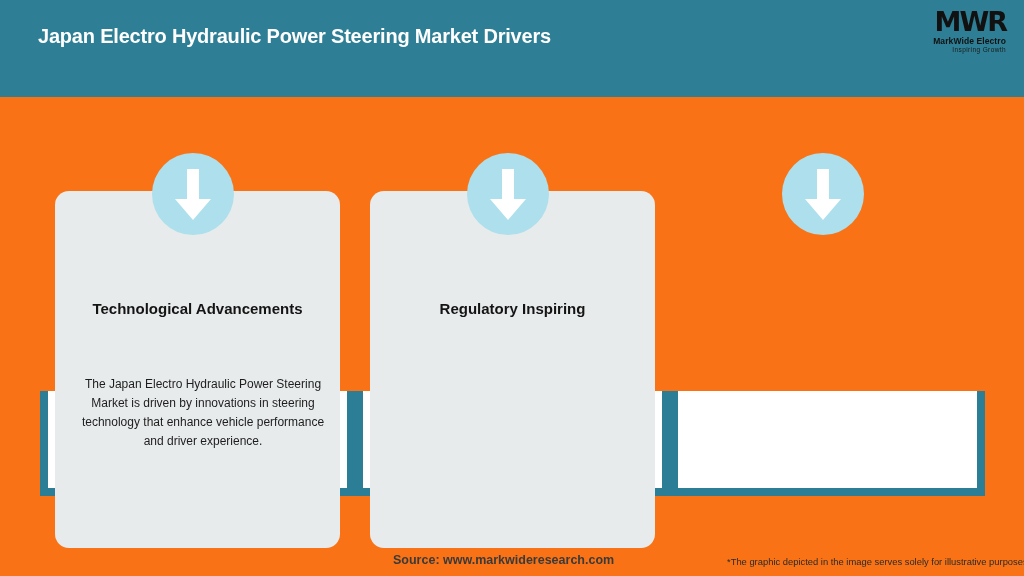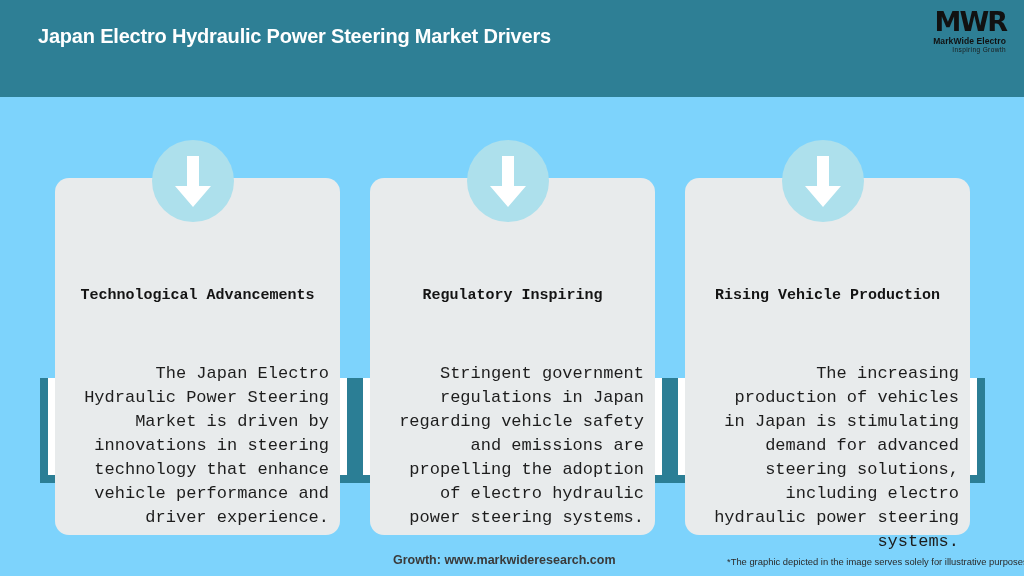"Japan Electro Hydraulic Power Steering" .infographic { background: #7dd3fc -> #f97316 }
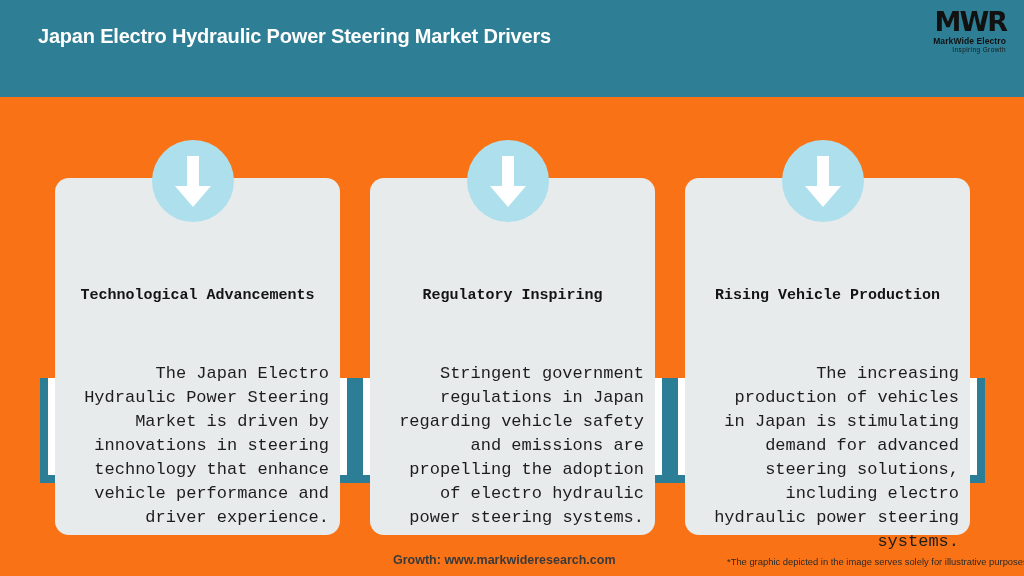"Technological Advancements" .card-group { font-family: Liberation Mono, monospace -> none; top: 140px -> 153px }
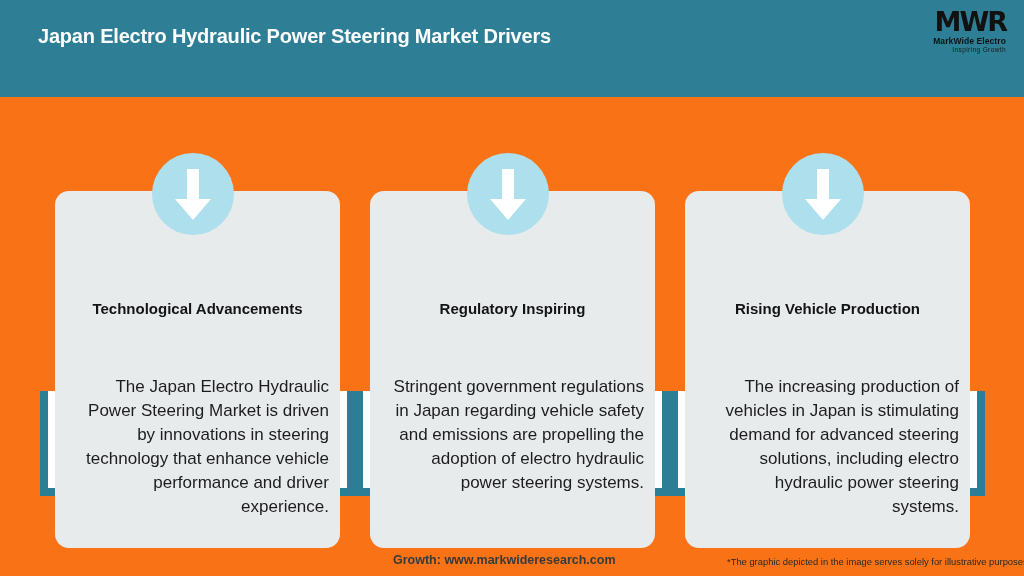"Rising Vehicle Production" div.card { html: <div> <div>Rising Vehicle Production</div> <div>The increasing production of vehicles in Japan is stimulating demand for advanced steering solutions, including electro hydraulic power steering systems.</div> </div> -> none }
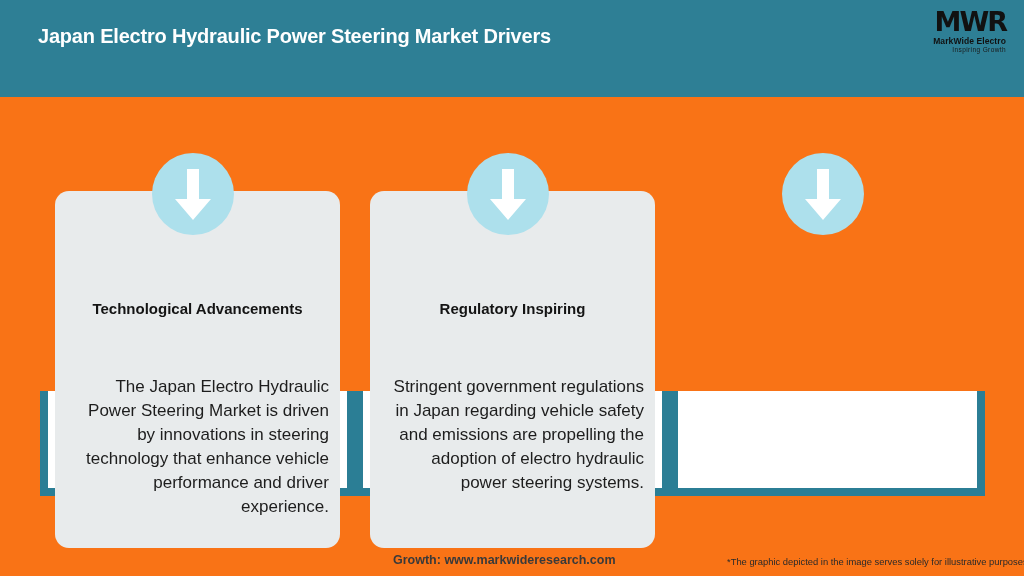"The Japan Electro Hydraulic Power" .card-body { font-size: 17px -> 12px; line-height: 24px -> 19px; text-align: right -> center }
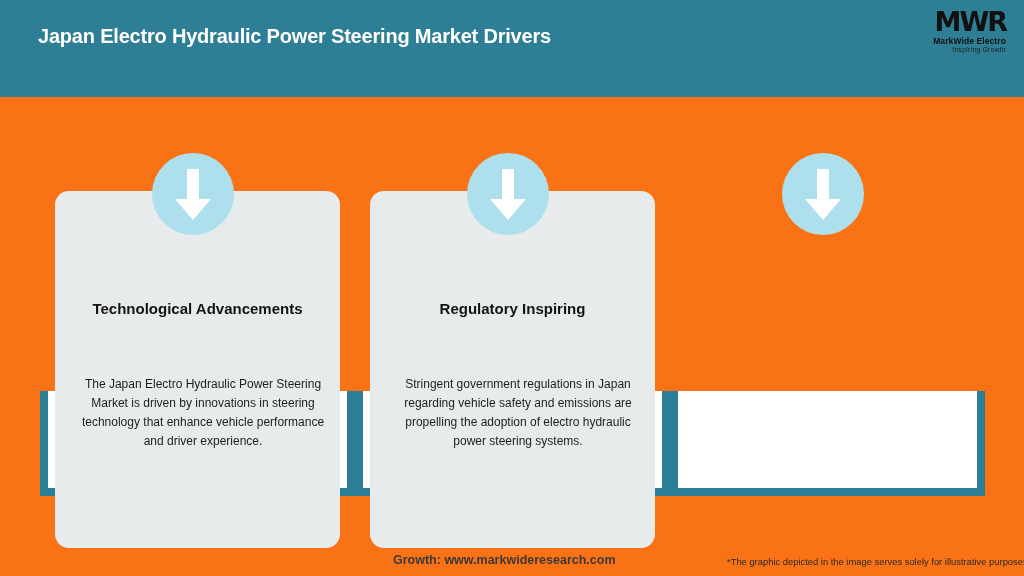"Stringent government regulations in" div.card-body { html: <div>Stringent government regulations in Japan regarding vehicle safety and emissions are propelling the adoption of electro hydraulic power steering systems.</div> -> none }
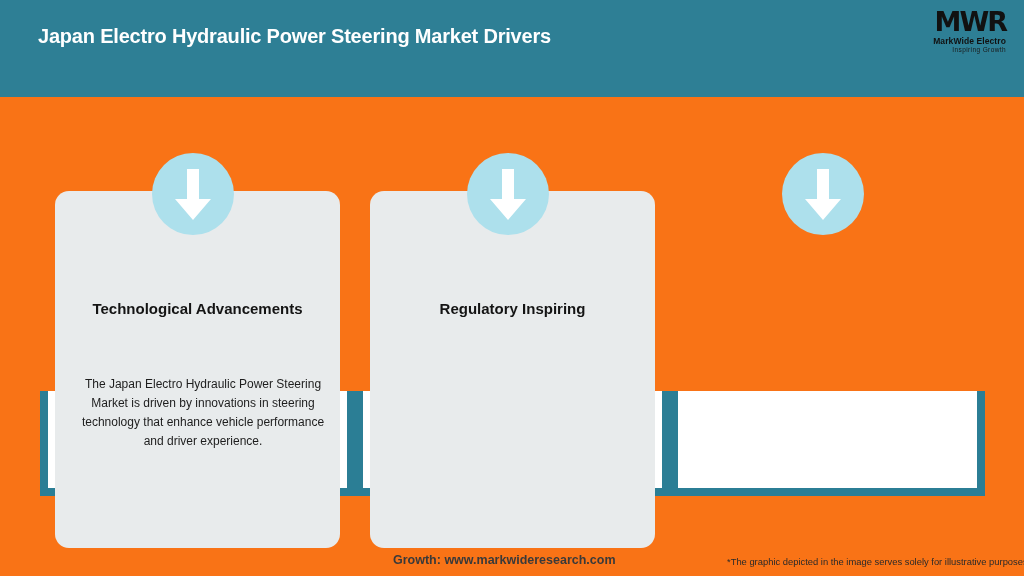"Growth: www.markwideresearch.com" div.footer-source { text: Growth -> Source }
